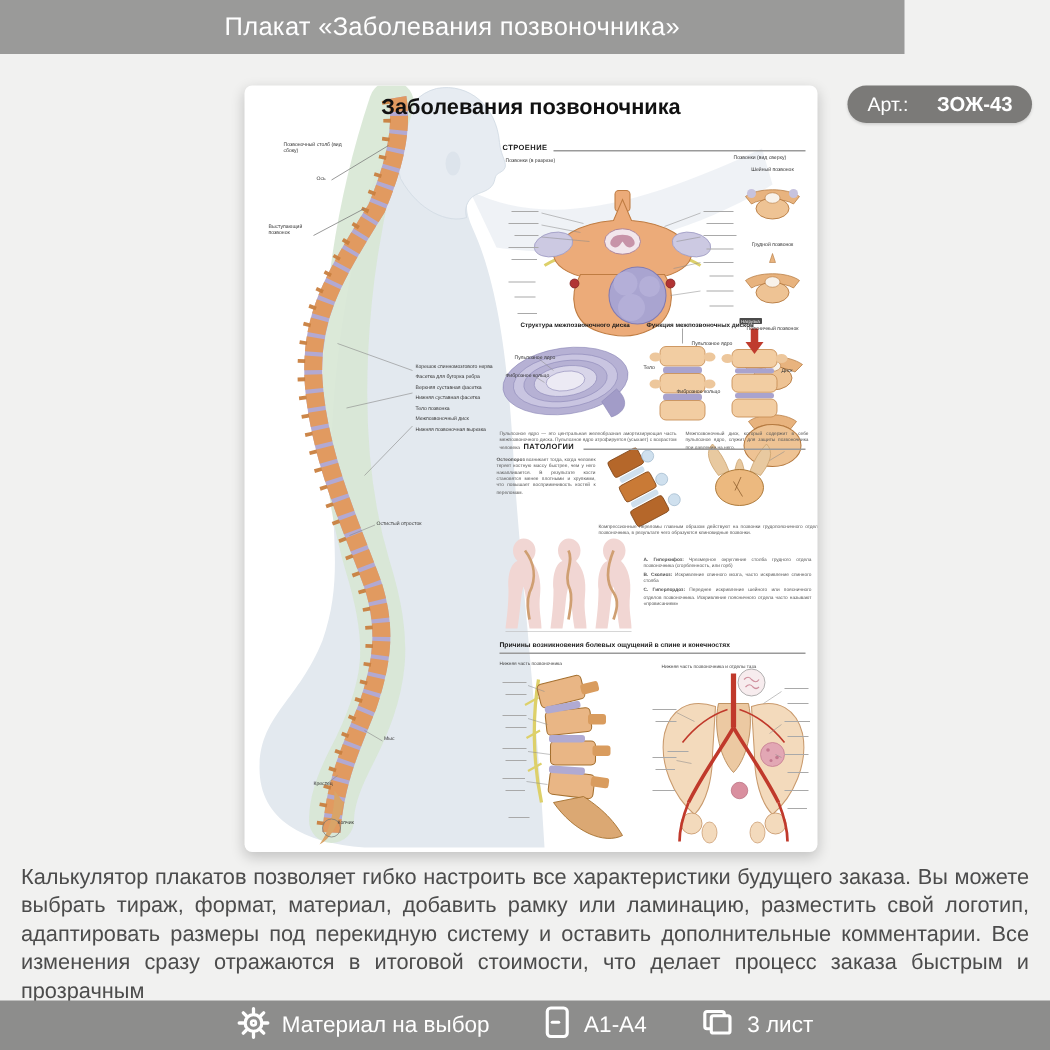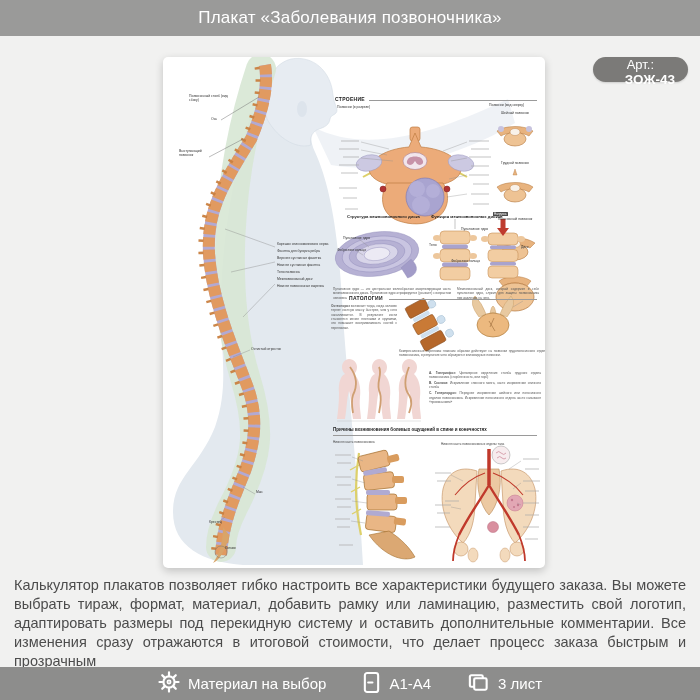"Плакат «Заболевания позвоночника»" .header { width: 700px -> 603px }
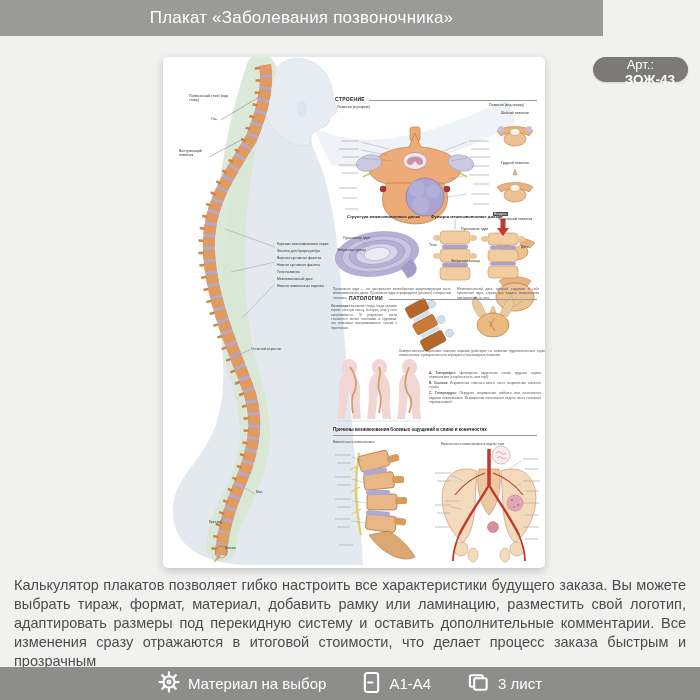"Заболевания позвоночника" div.abs { html: none -> <div>Заболевания позвоночника</div> }
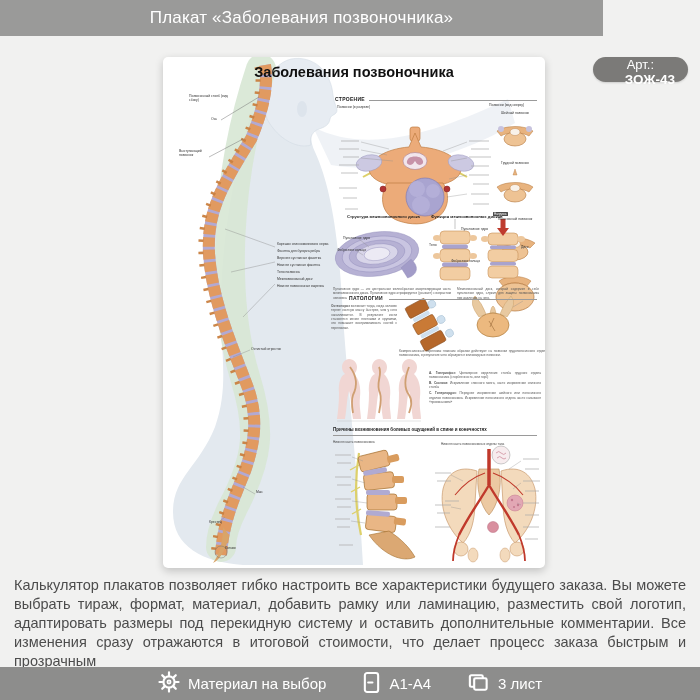"Арт.:" .badge { flex-direction: column -> none }
